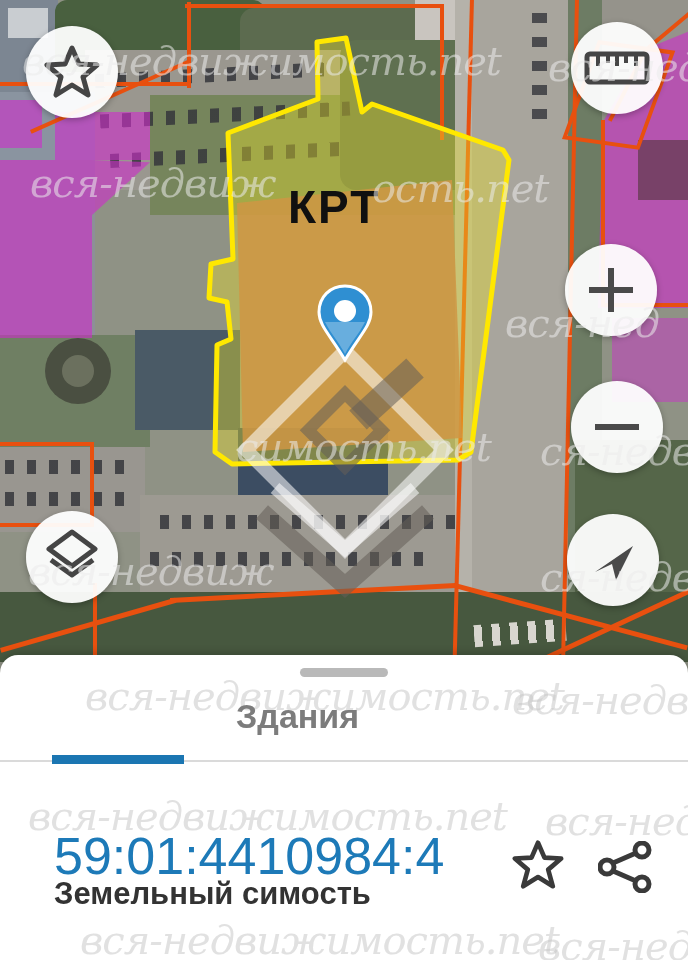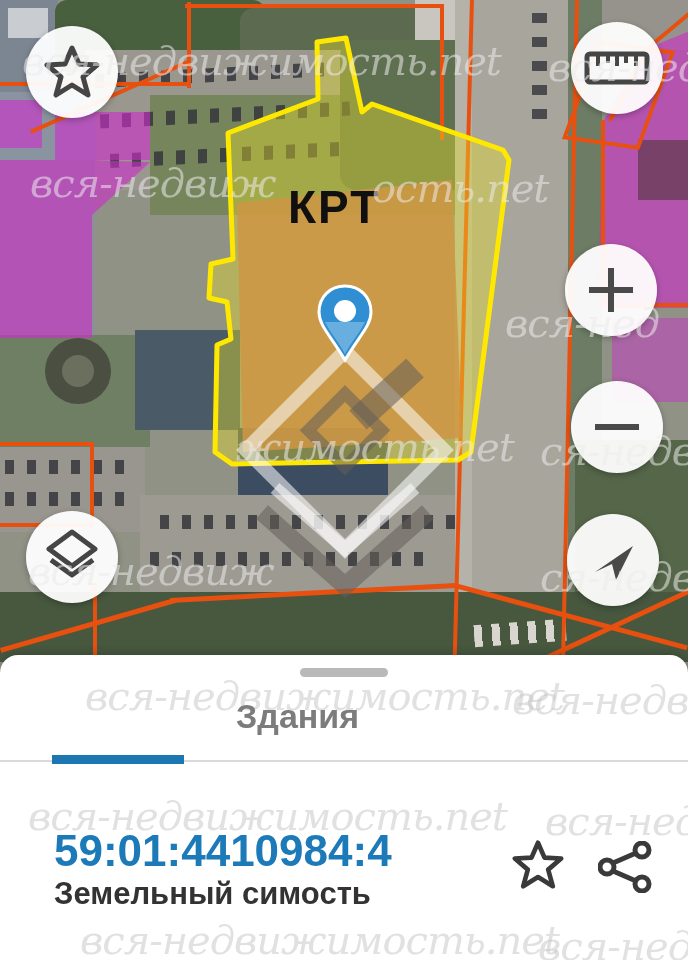"жимость.net" span.wm { text: жимость.net -> симость.net }
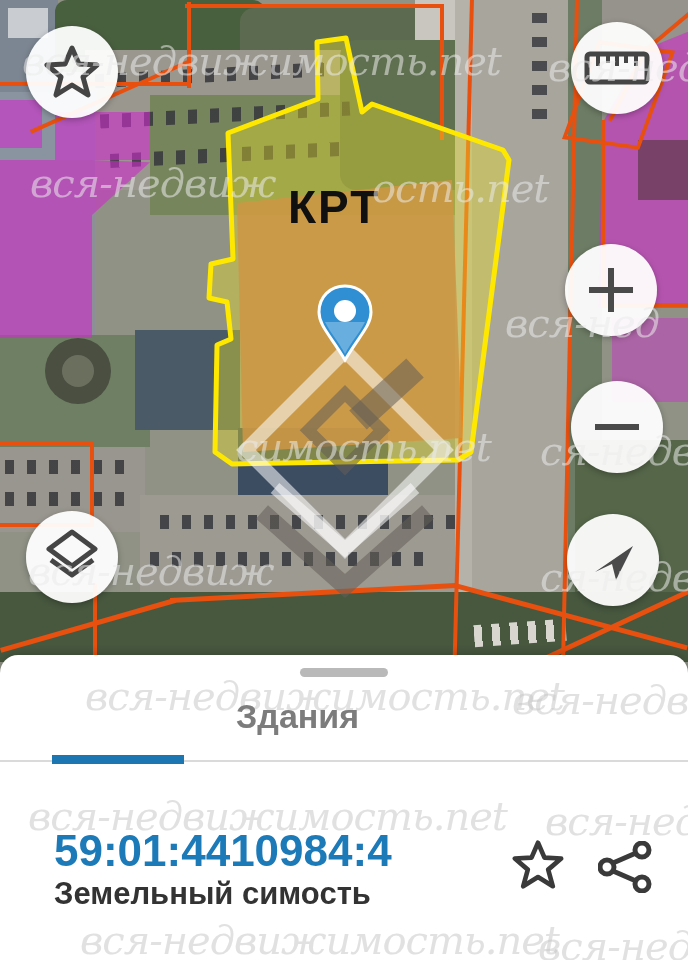"59:01:4410984:4" #cad-num { font-size: 44px -> 52px; font-weight: bold -> normal }
